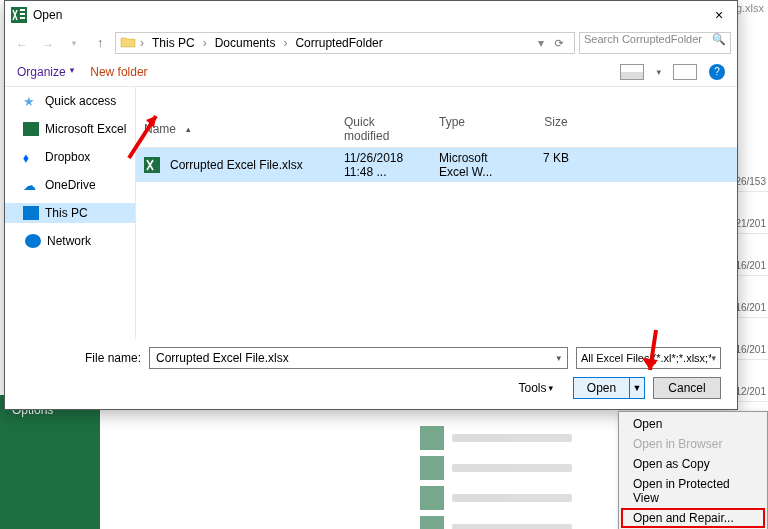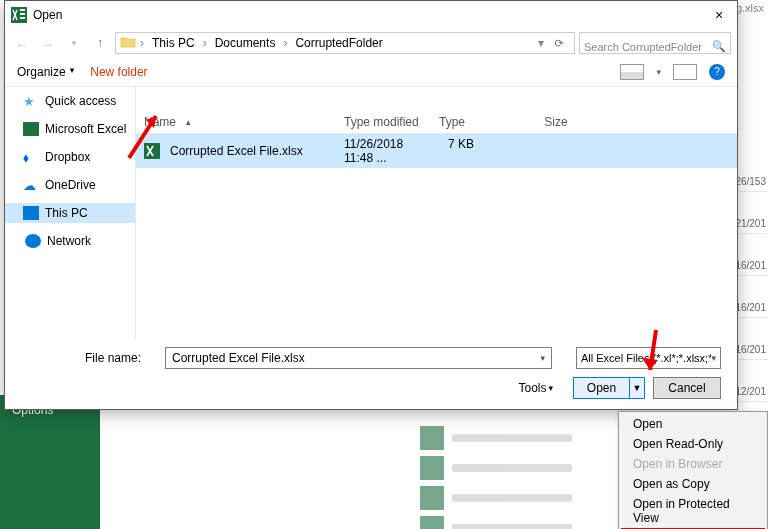"Search CorruptedFolder" .search-box { align-items: flex-end -> flex-start }
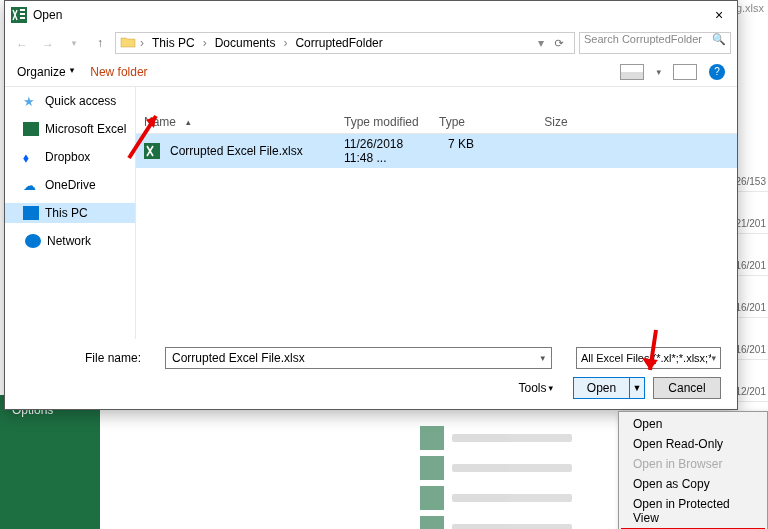"Organize" .toolbar .org { color: #000000 -> #4c1d95 }
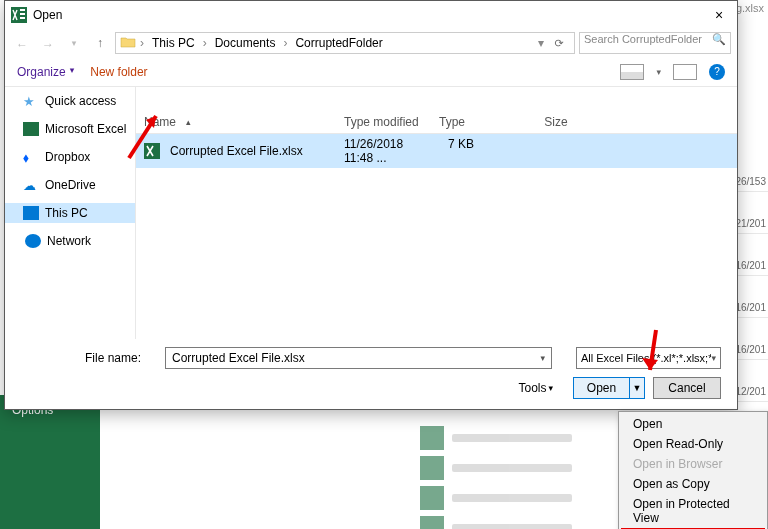"Type modified" div.col-date { text: Type -> Quick }
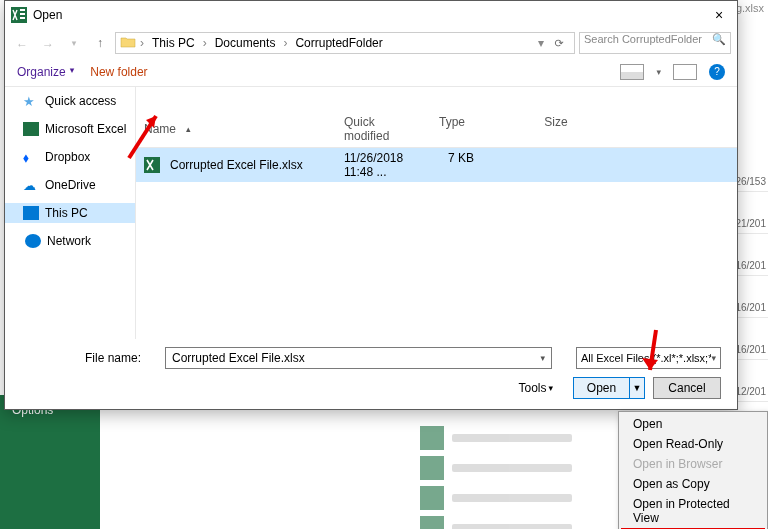"Microsoft Excel W..." div.col-type { html: none -> <div>Microsoft Excel W...</div> }
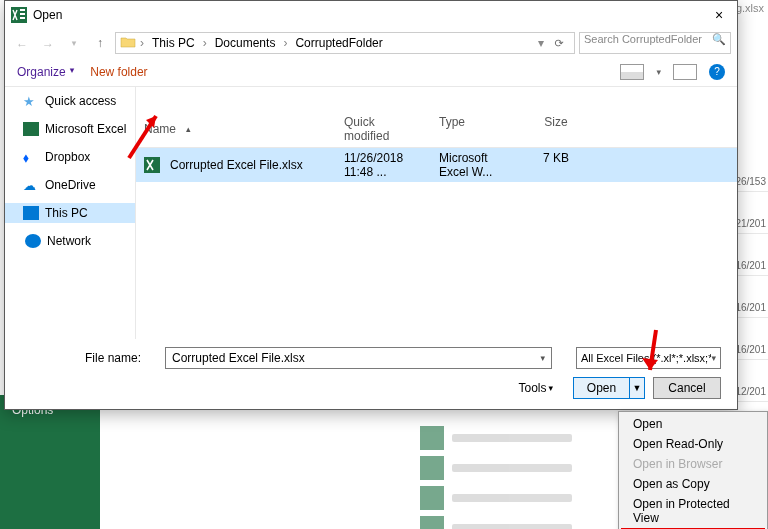"File name:" .footer-row { gap: 24px -> 8px }
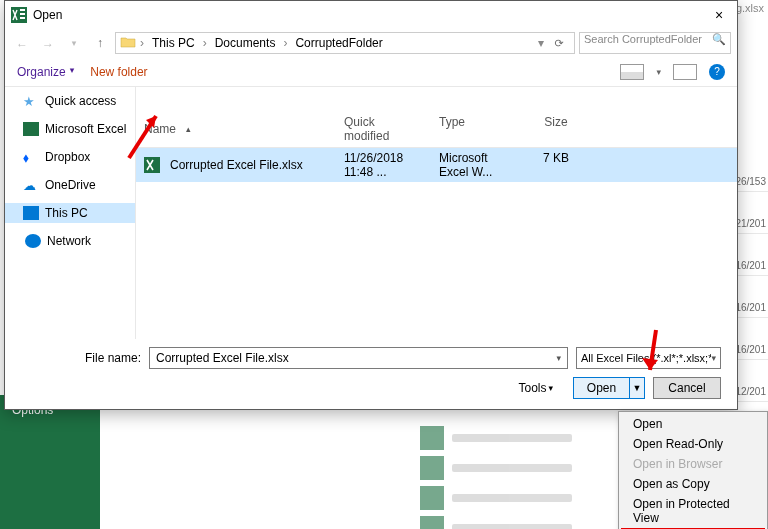"Open Read-Only" div.mi { html: <div>Open Read-Only</div> -> none }
